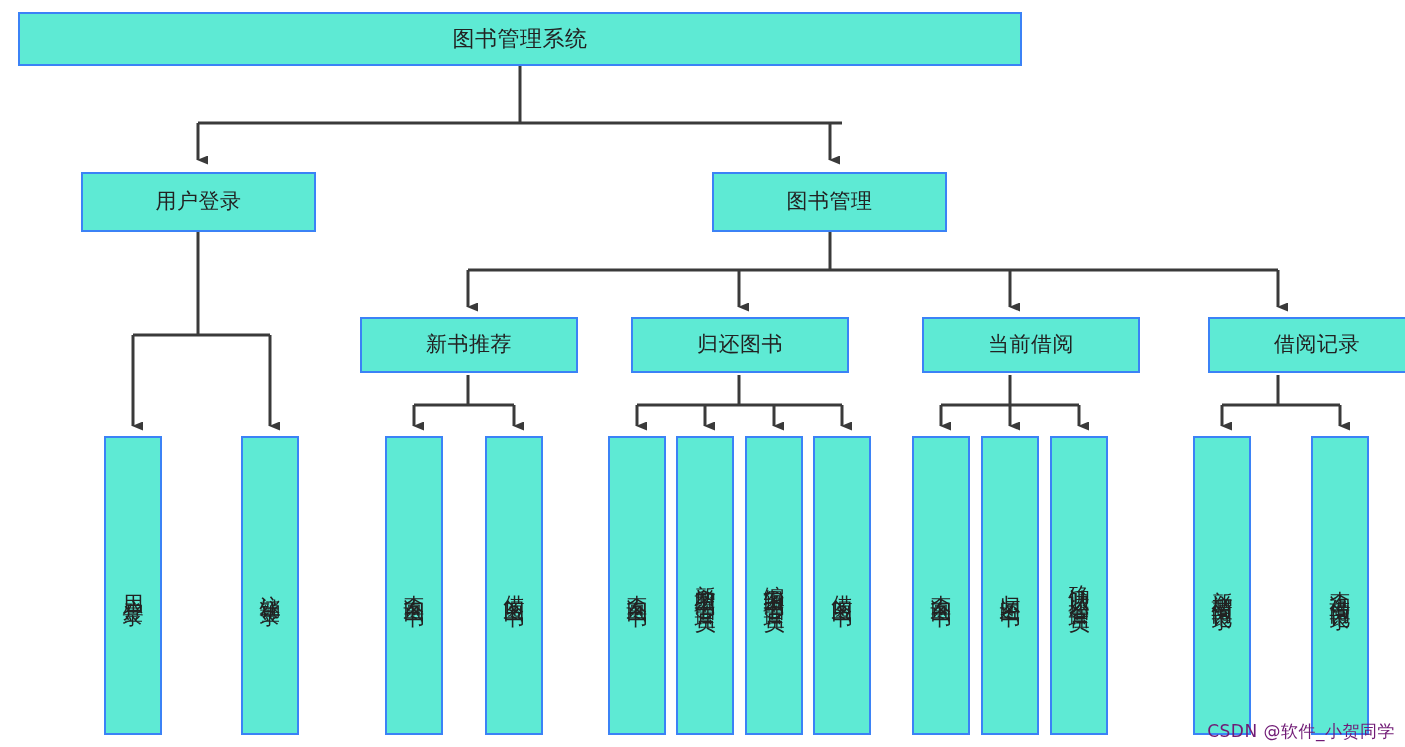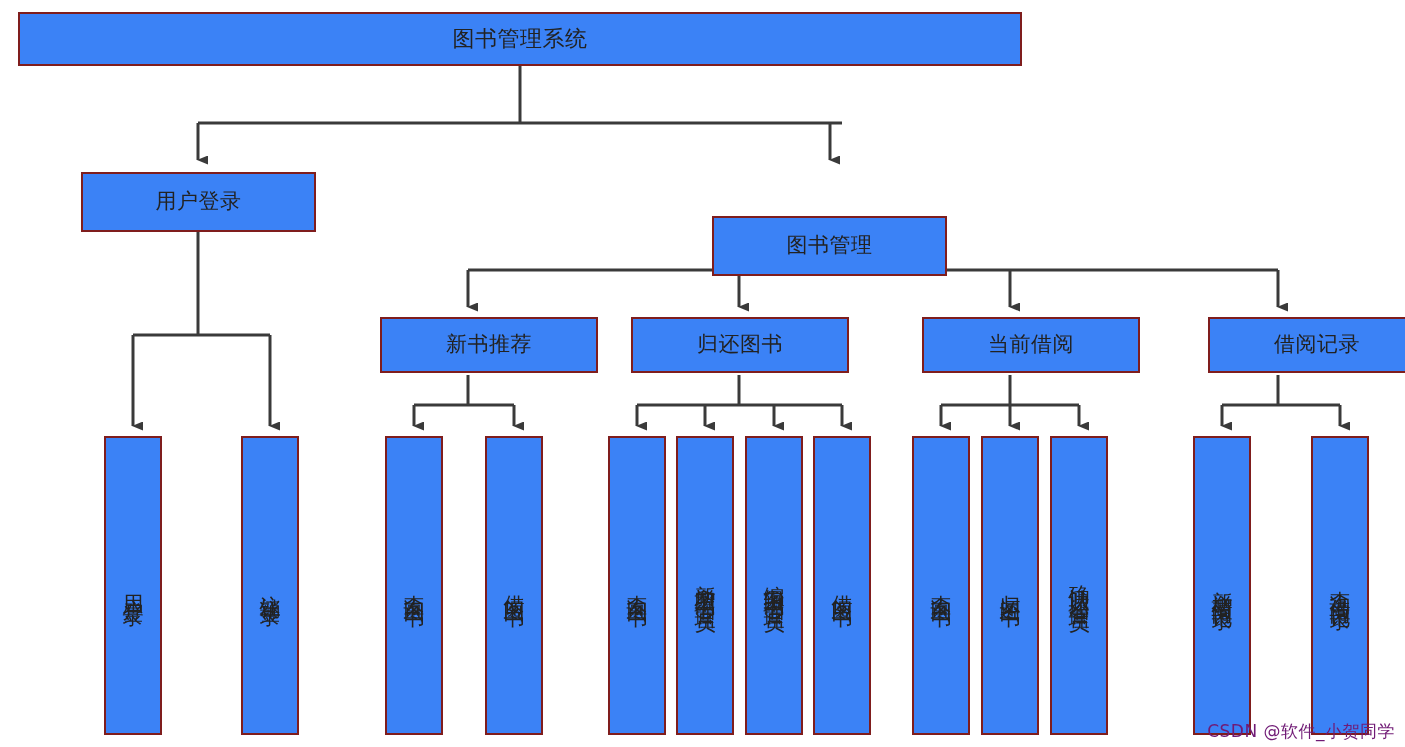"图书管理系统" .node { background: #3b82f6 -> #5eead4; border: 2px solid #7f1d1d -> 2px solid #3b82f6 }
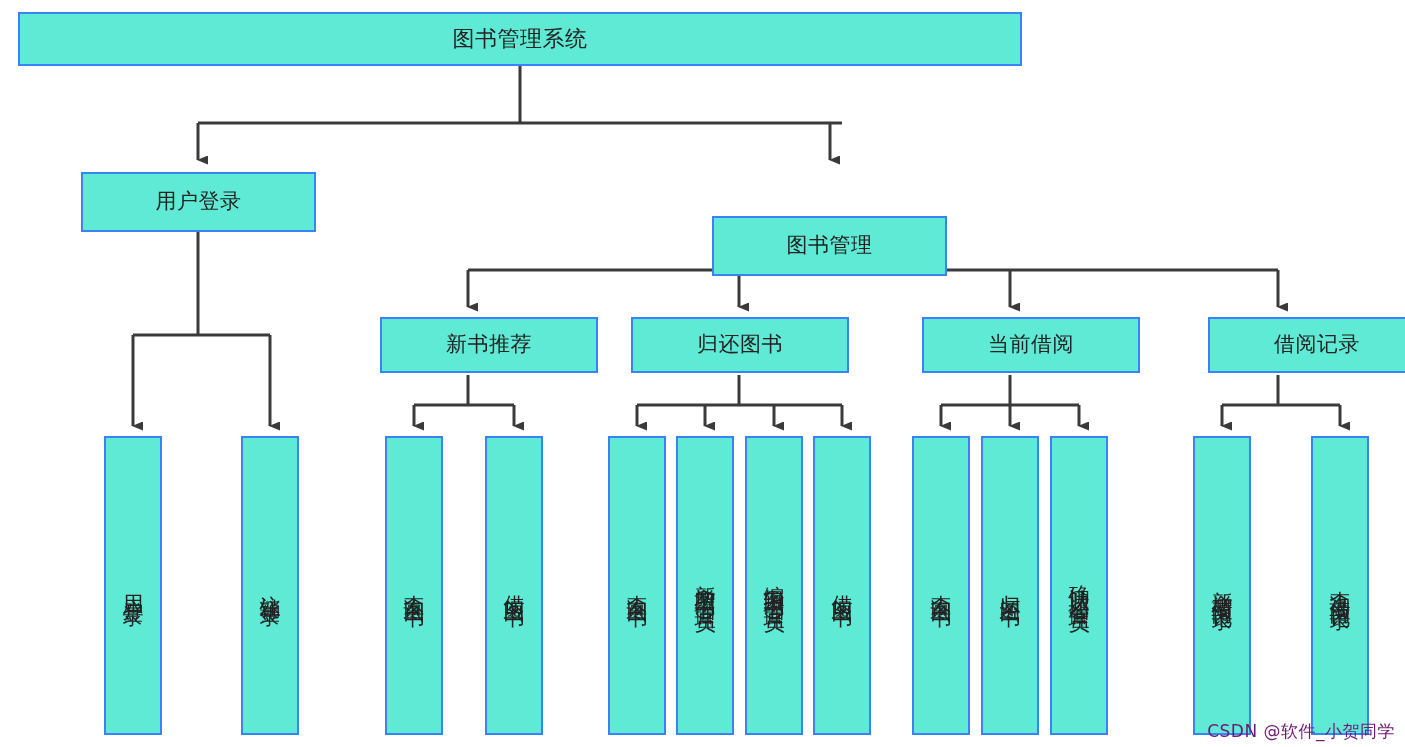"图书管理" div.node { margin-top: 44px -> none }
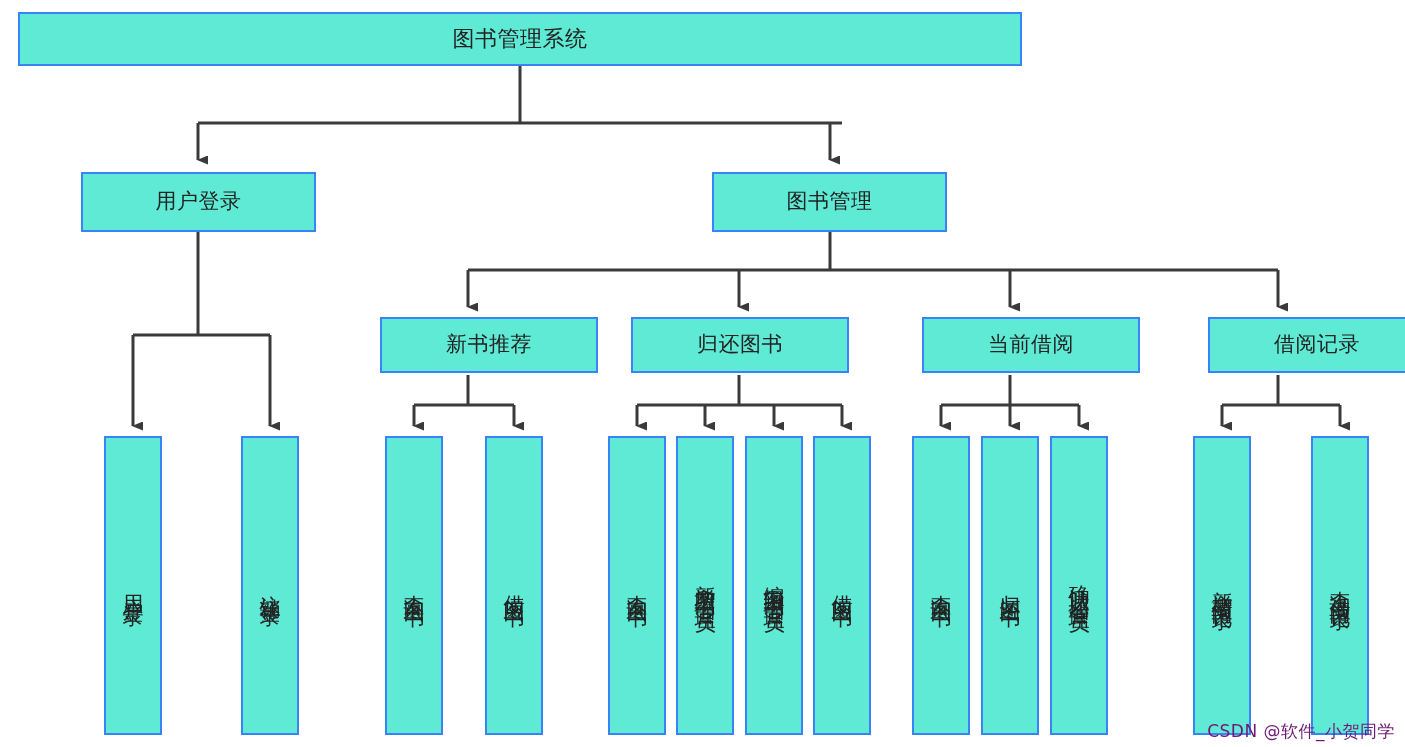"新书推荐" div.node { margin-left: 20px -> none }
